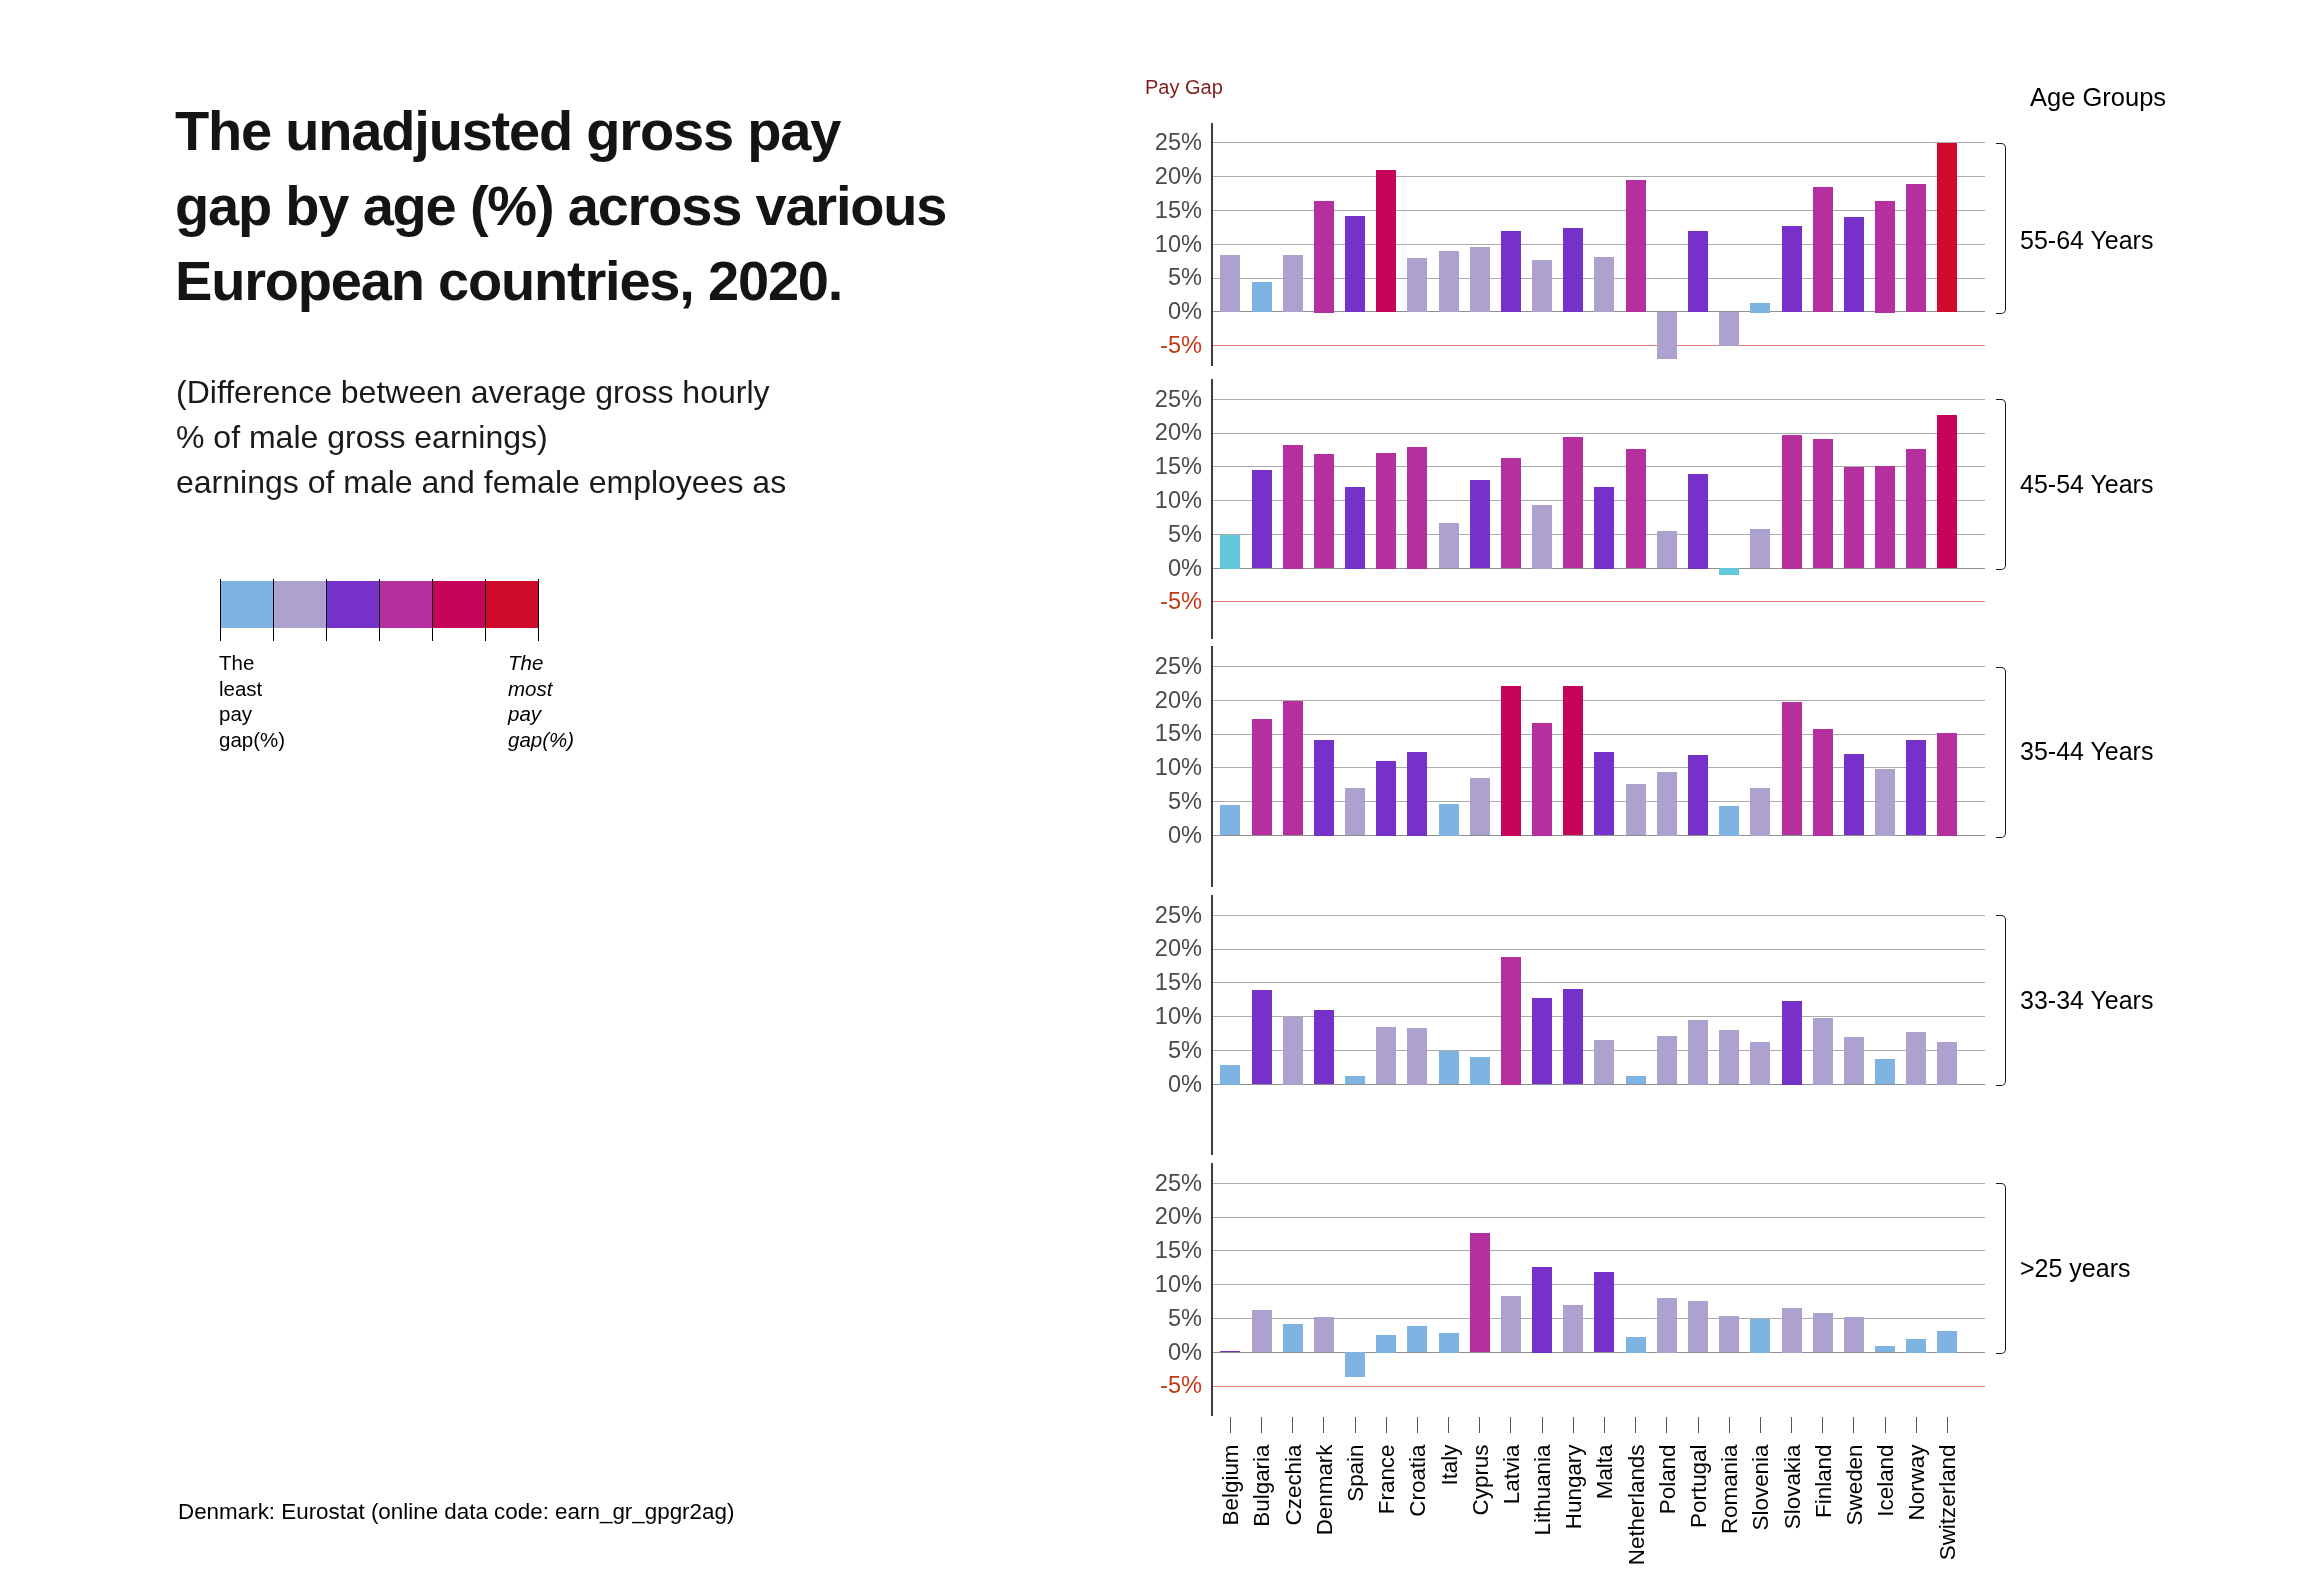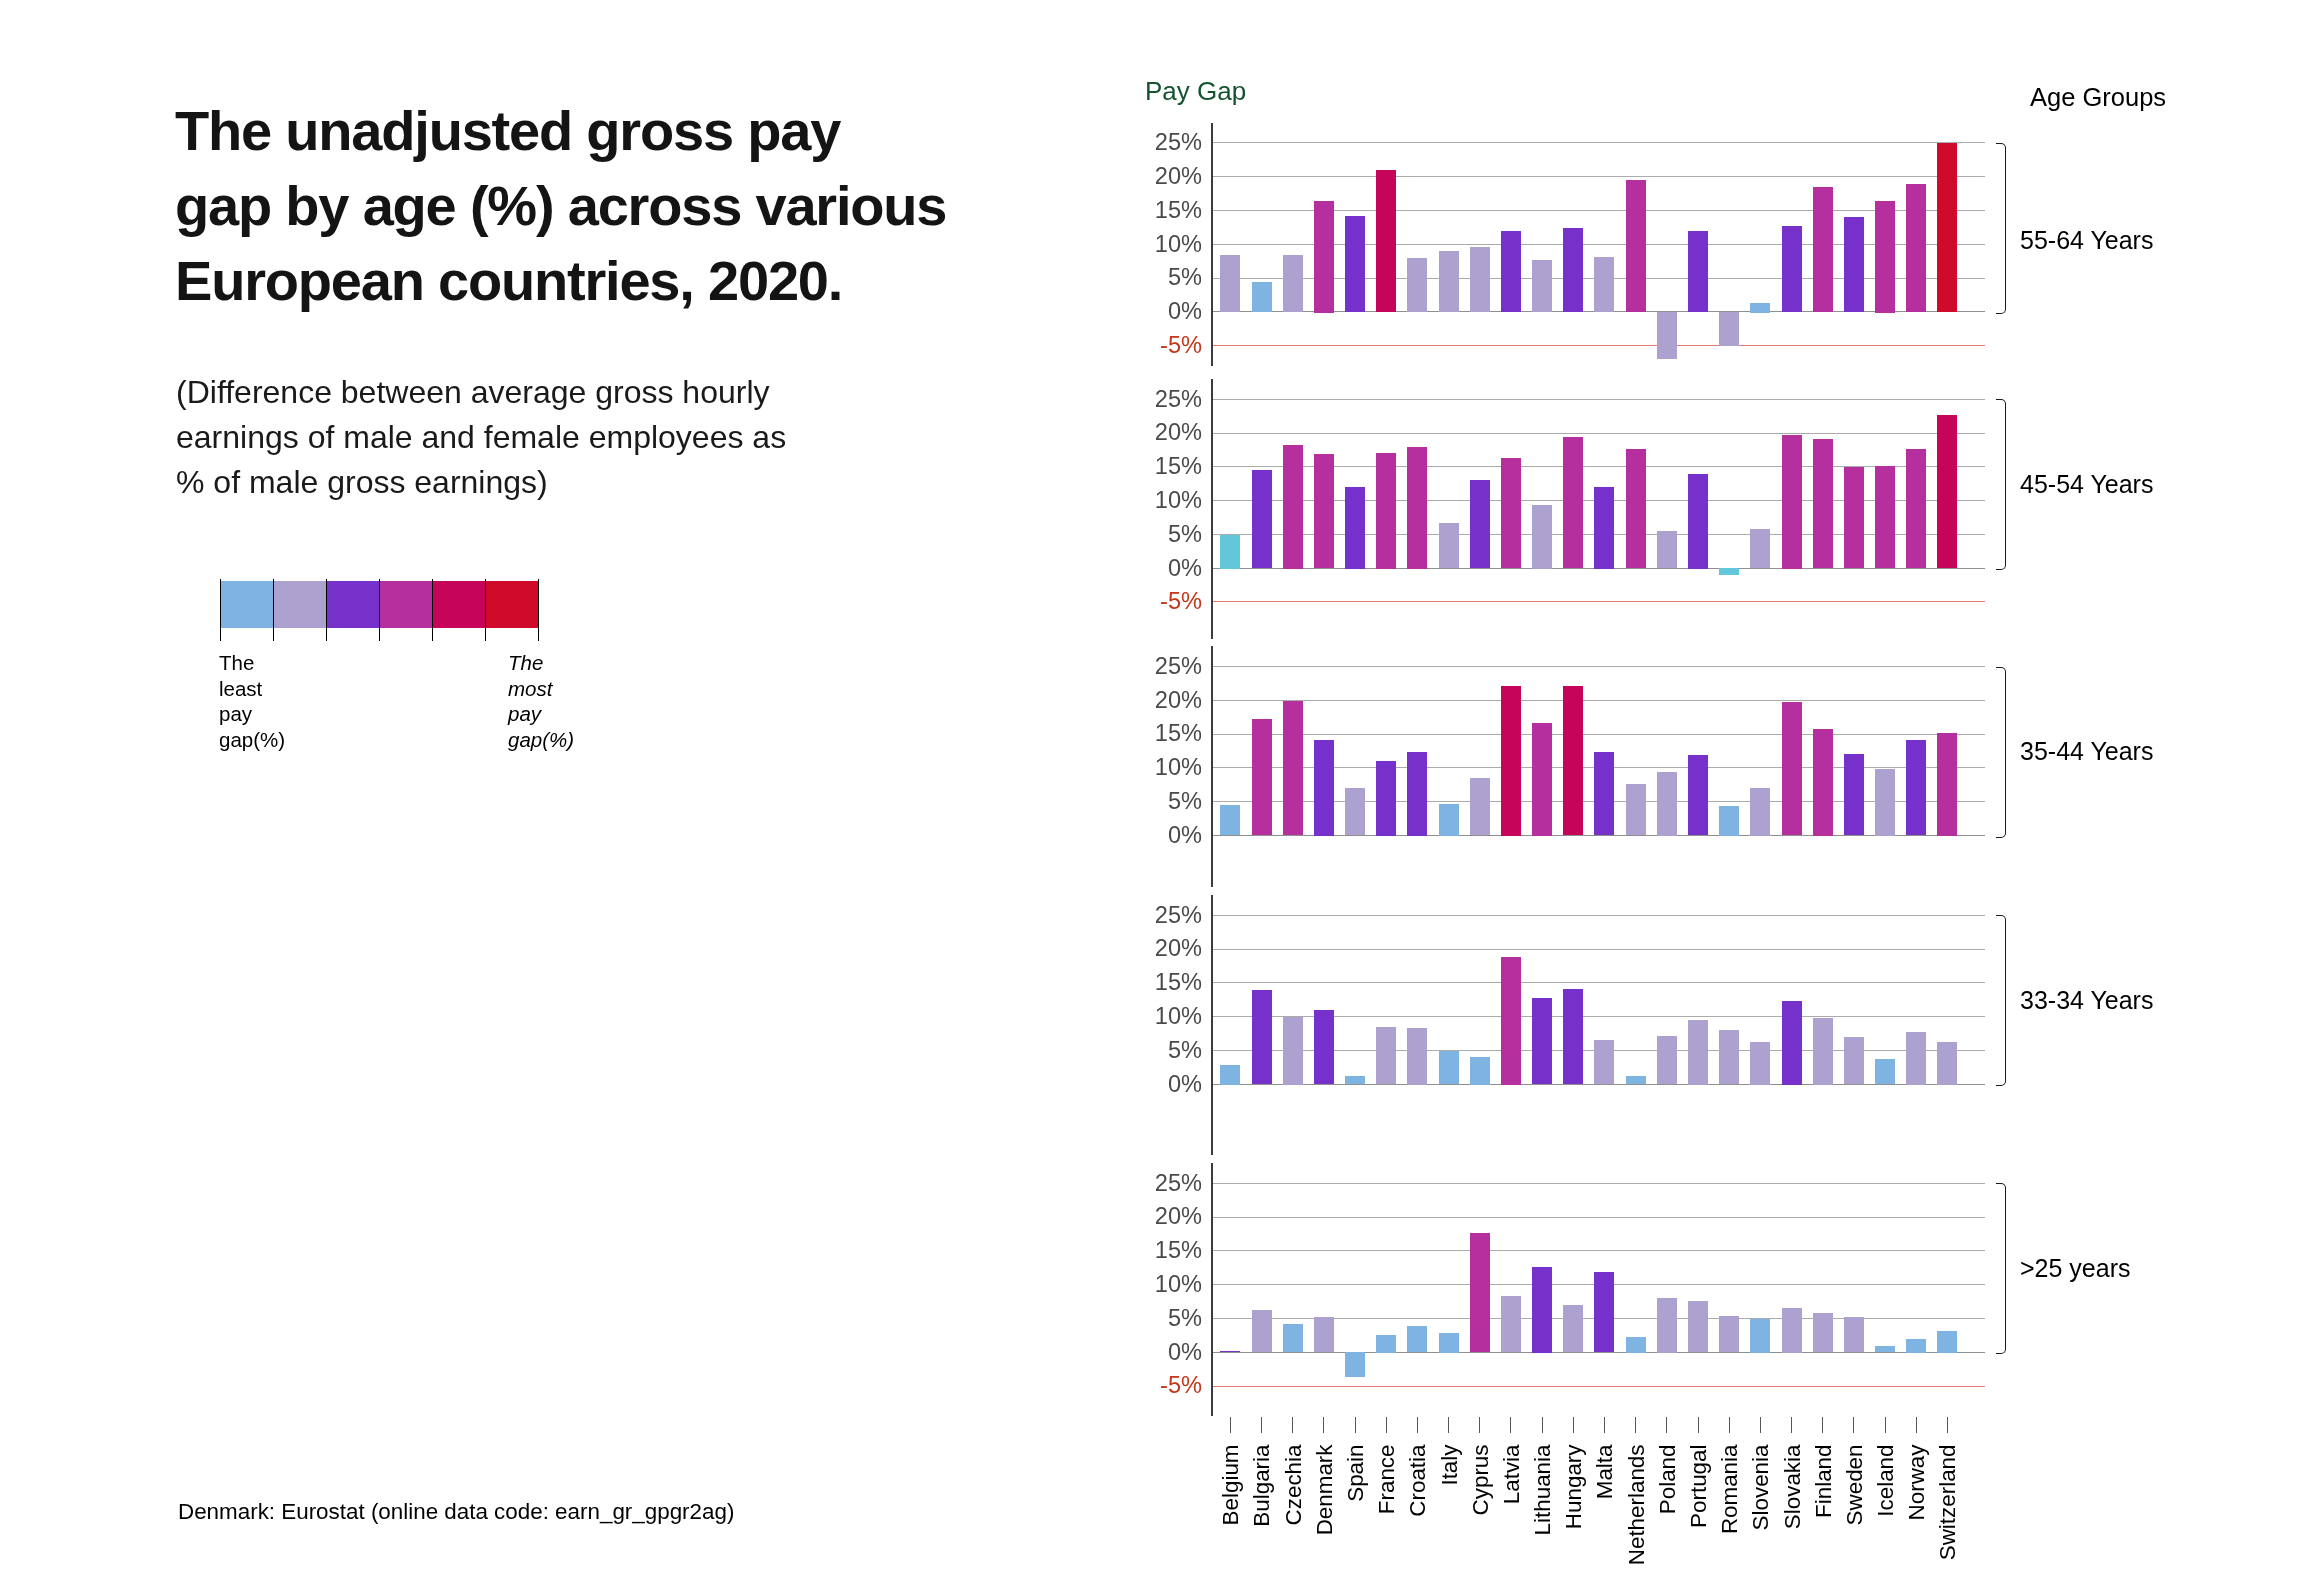"Pay Gap" #pay-gap-label { color: #14532d -> #7f1d1d; font-size: 26px -> 20px }
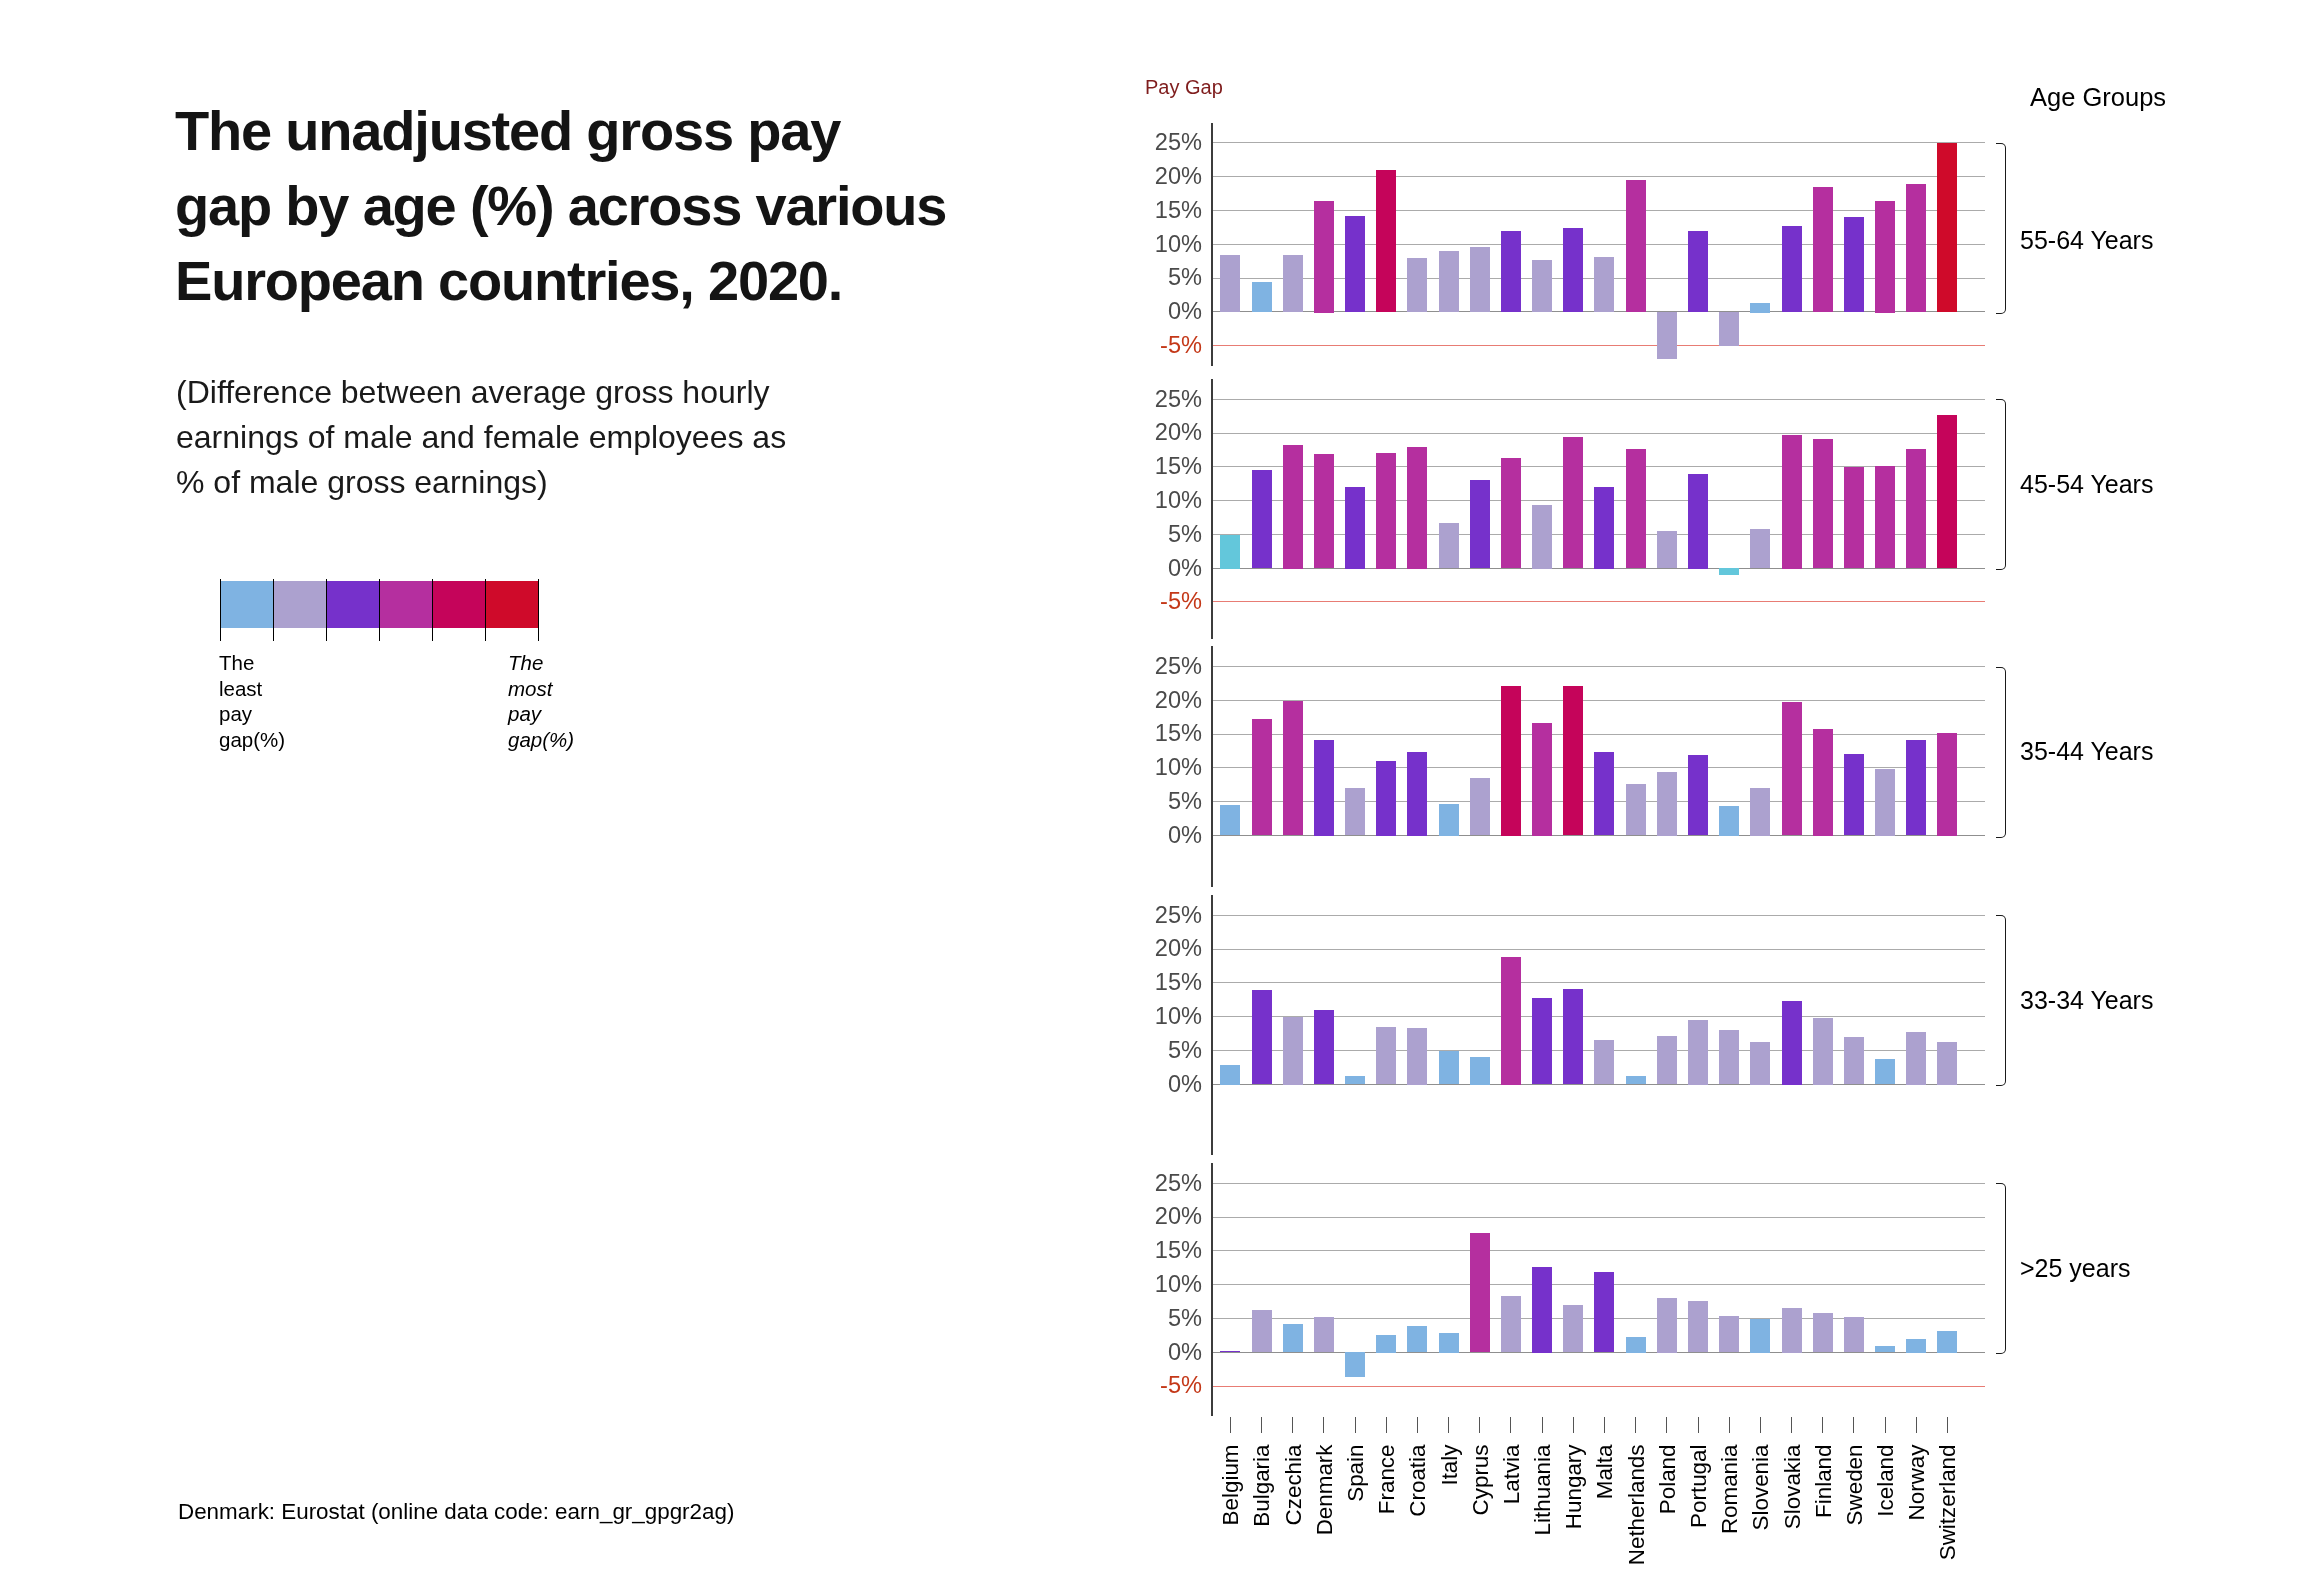"earnings of male and female" div { order: before "% of male gross earnings)" -> after "% of male gross earnings)" }
